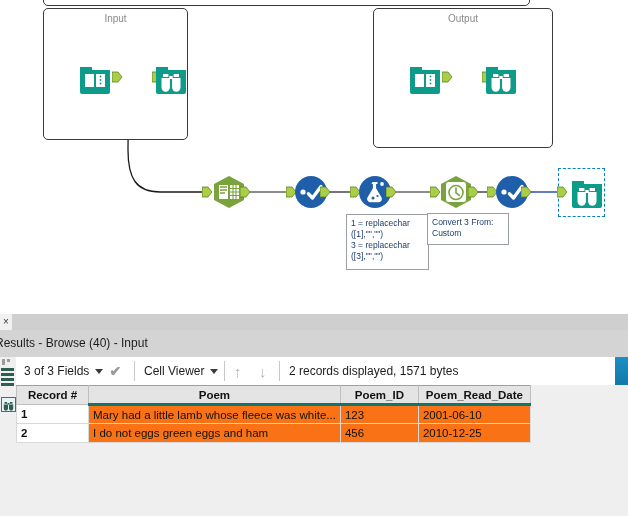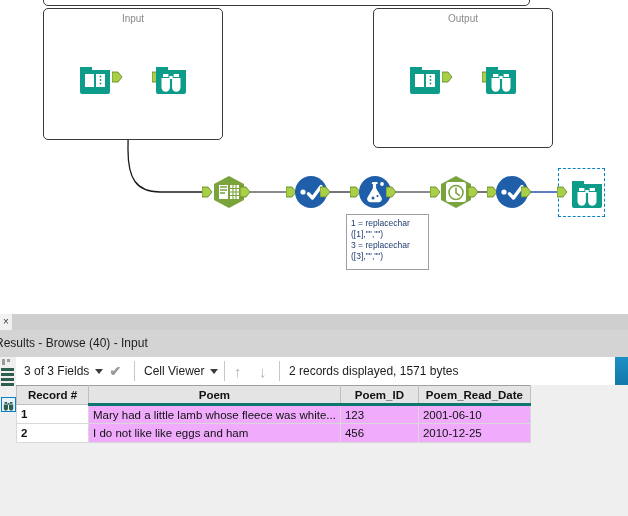"Input" div.container-box { width: 180px -> 145px }
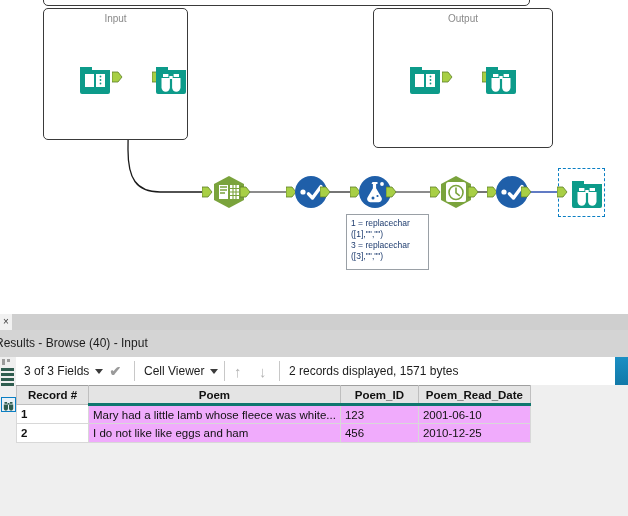"Convert 3 From:" div.annot { html: none -> <div>Convert 3 From: Custom</div> }
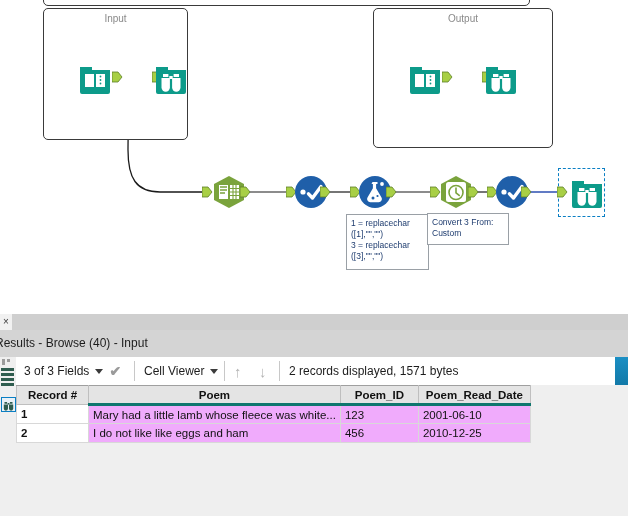"Mary had a little lamb" table.data td { background: #f0abfc -> #f97316 }
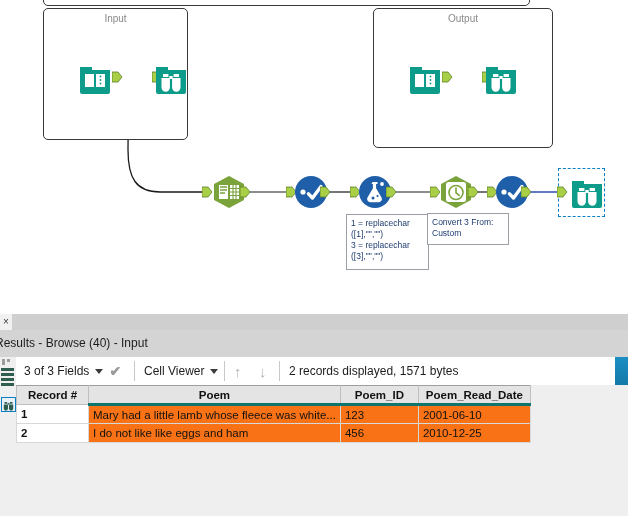"I do not like like" td { text: like like -> eggs green }
